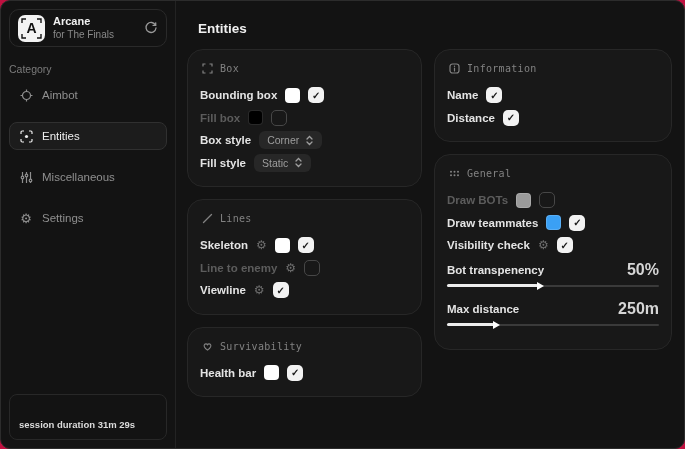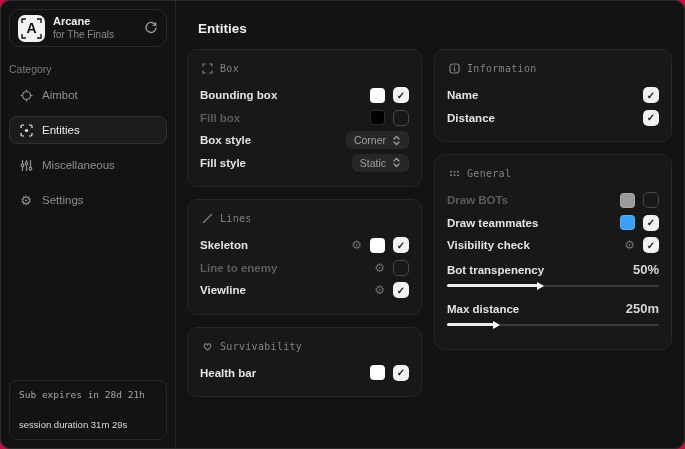"Box" .panel { border-radius: 10px -> 16px }
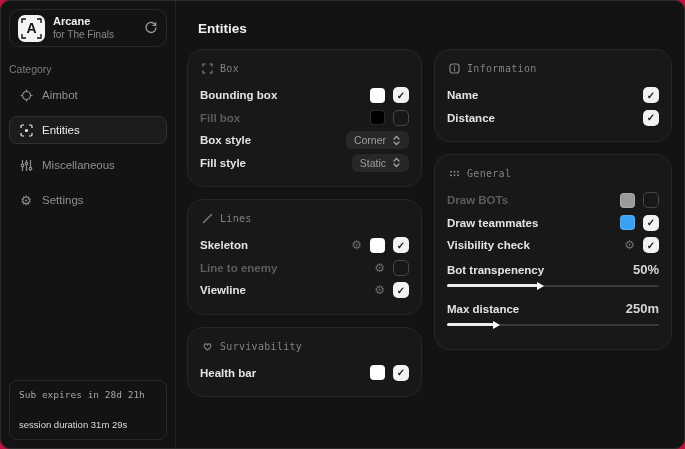"Aimbot" .nav { gap: 7px -> 13px }
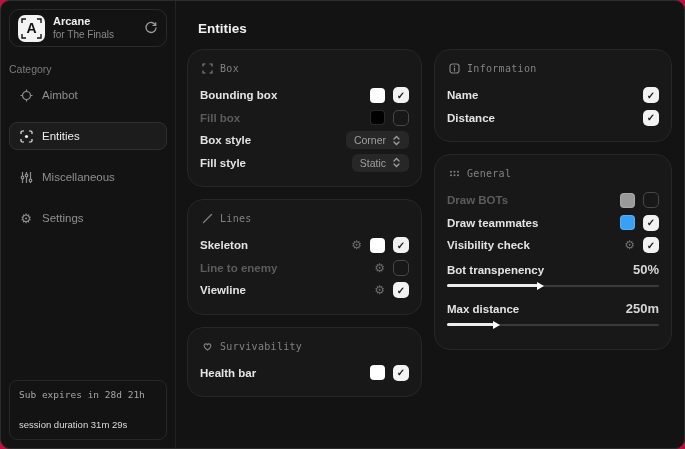"Bounding box" .row { gap: none -> 8px; justify-content: space-between -> none }
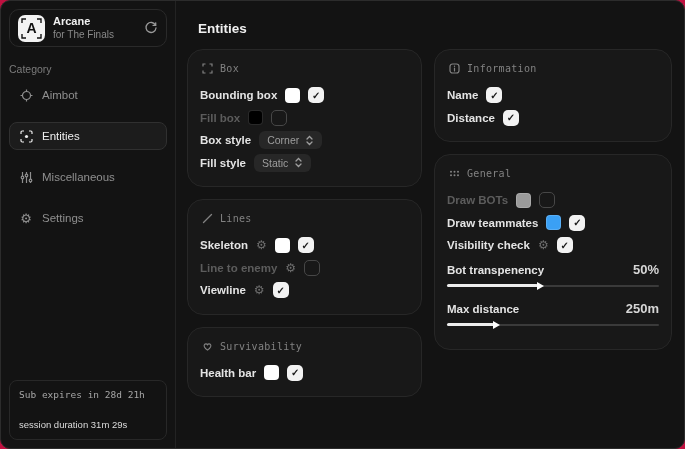"50%" .slider-value { font-size: 13px -> 16px }
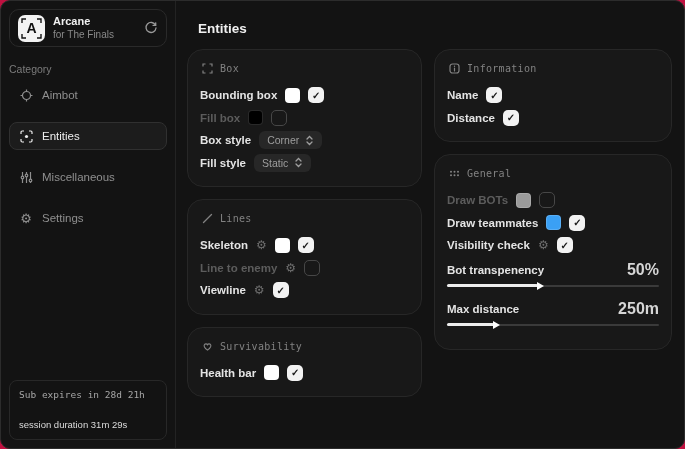"Sub expires in 28d 21h" div.sub-line1 { html: <div>Sub expires in 28d 21h</div> -> none }
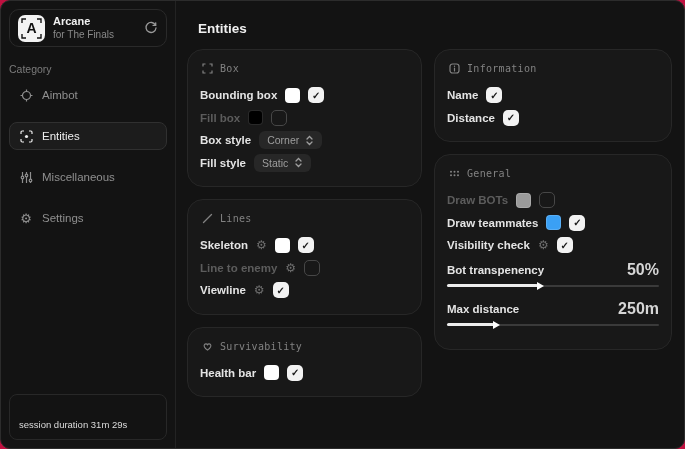"session duration 31m 29s" .sub-line2 { font-weight: 400 -> 700 }
